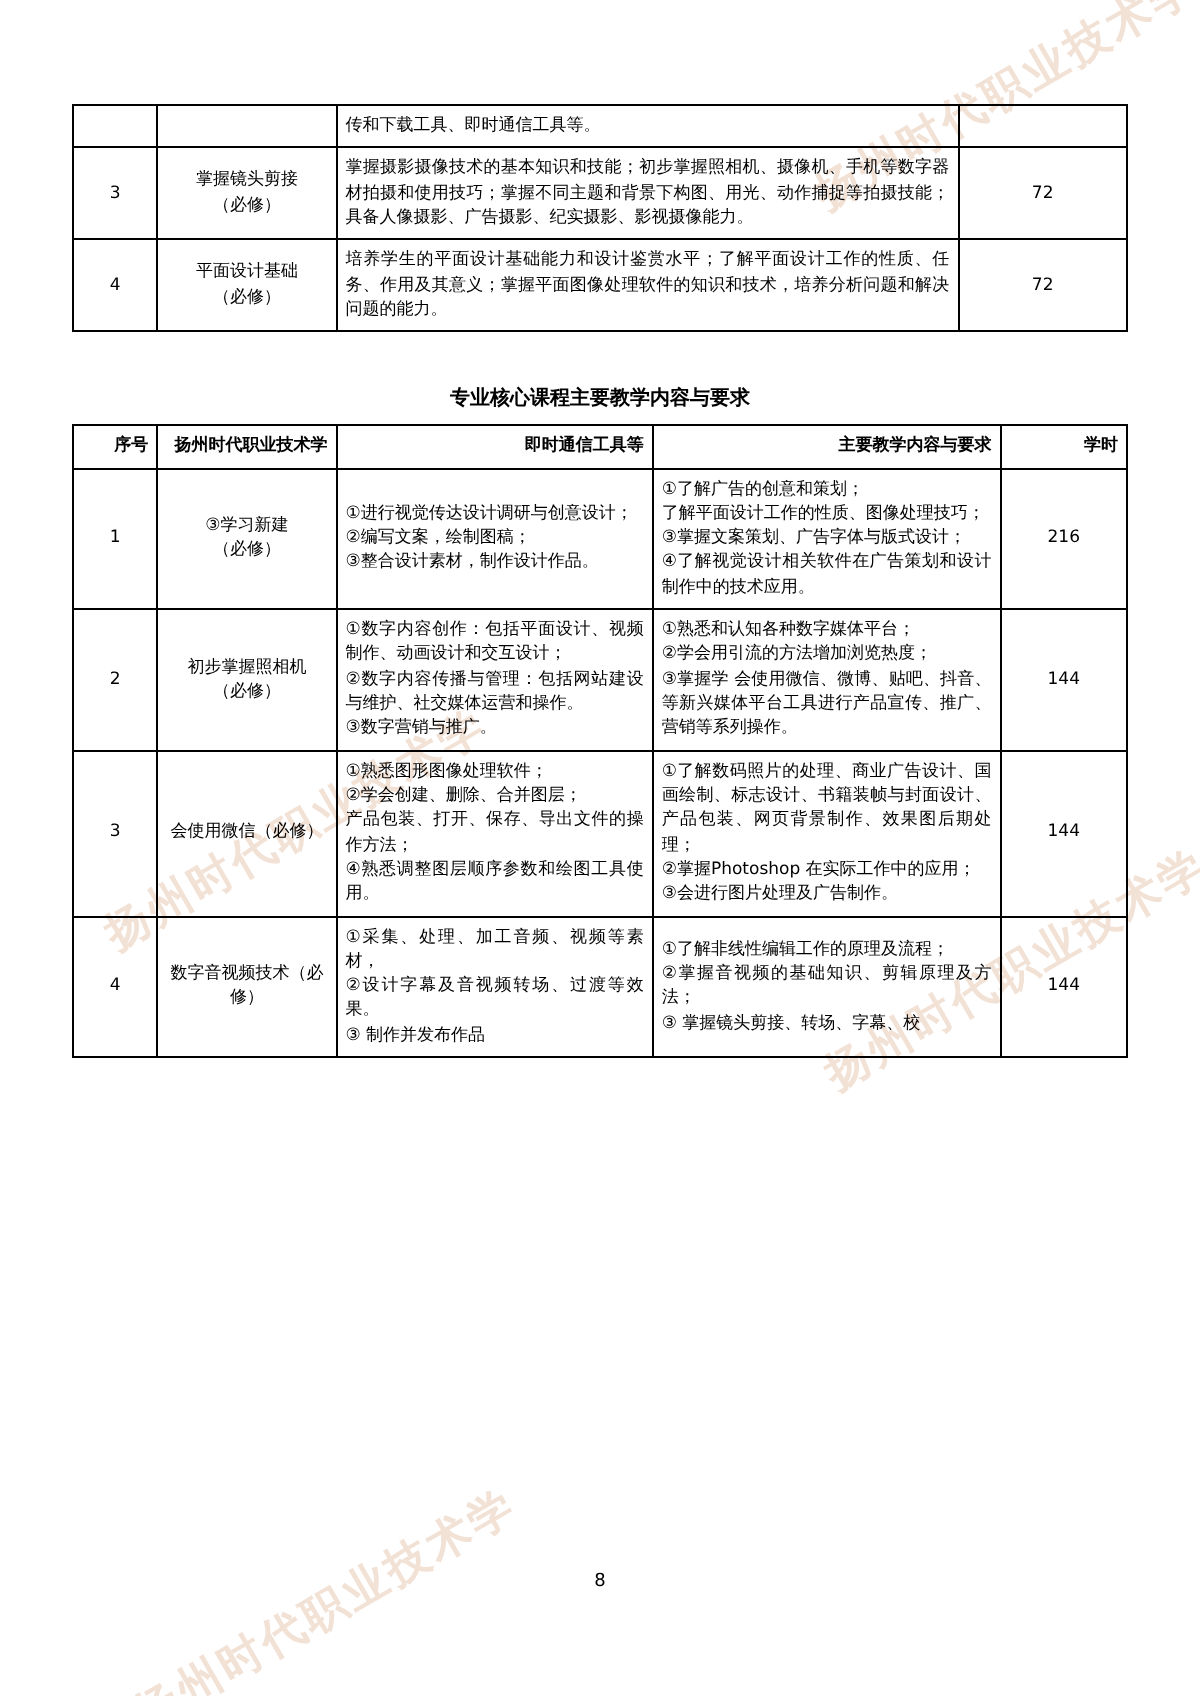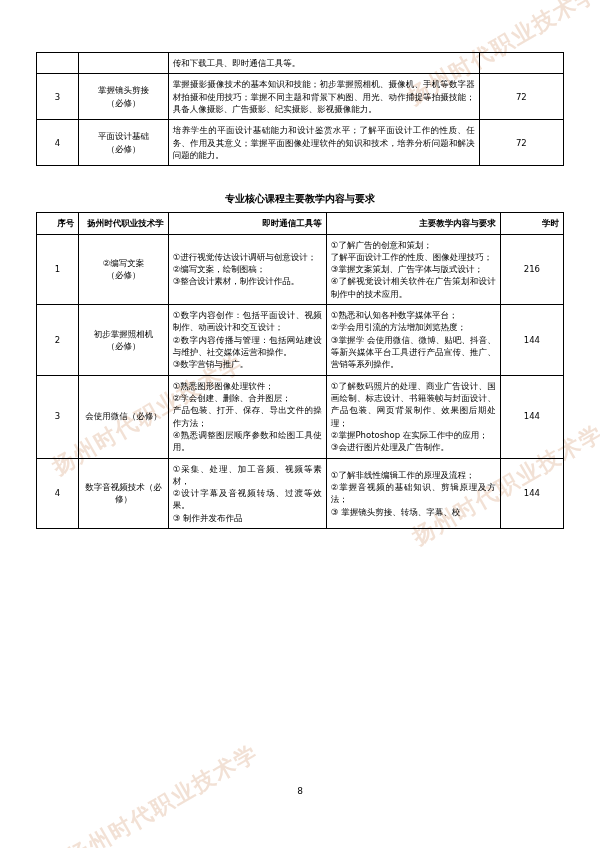"②编写文案" td.c { text: ②编写文案 -> ③学习新建 }
